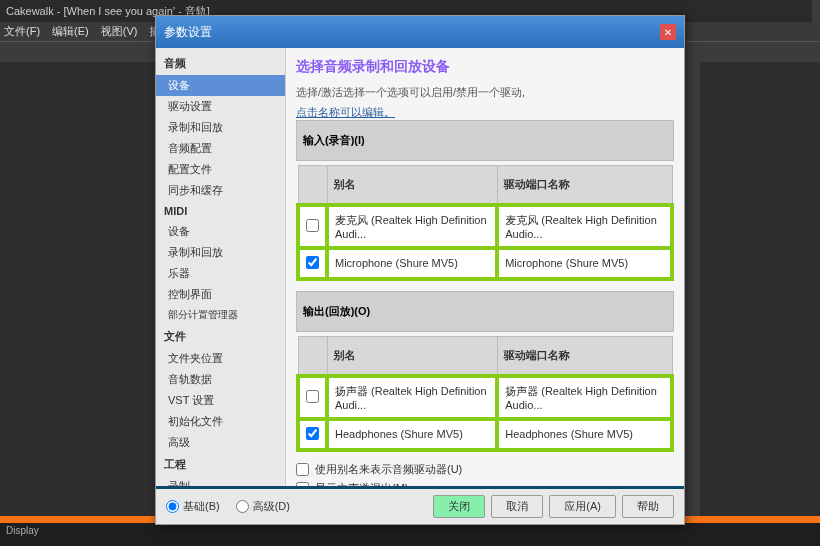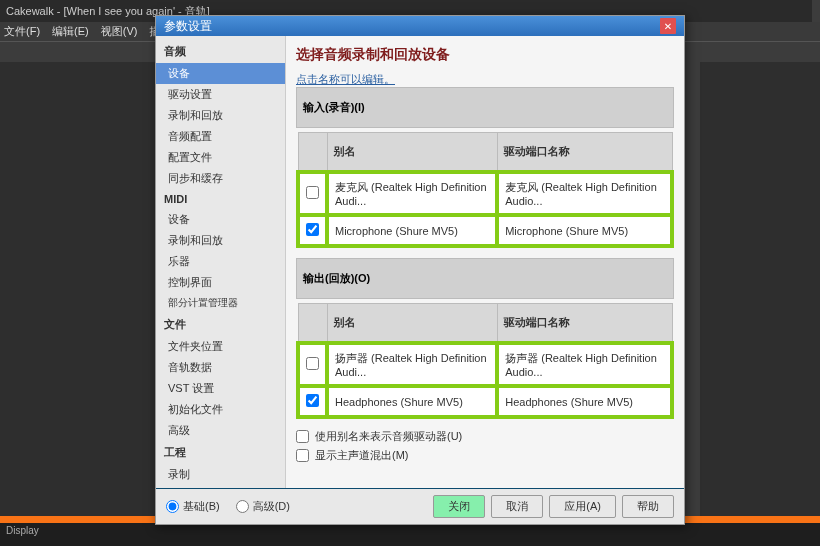"参数设置" .dialog-titlebar { height: 20px -> 32px }
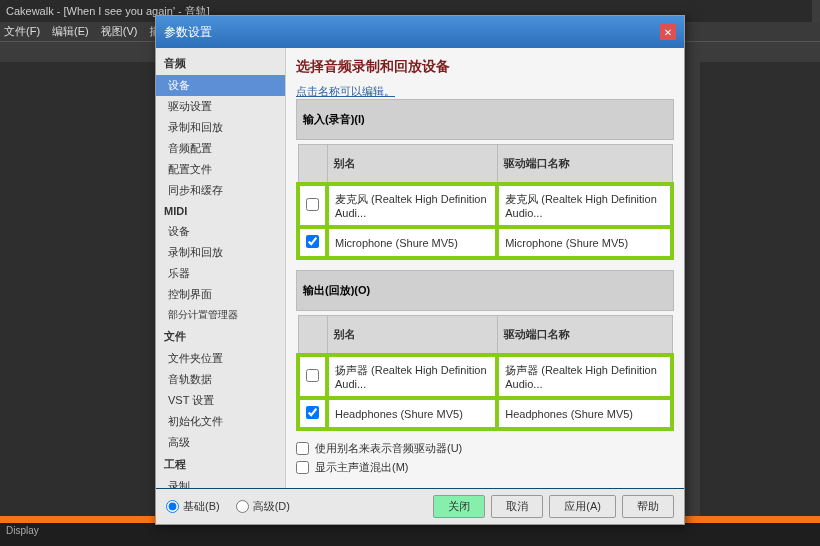"选择音频录制和回放设备" .content-title { color: #7f1d1d -> #8b5cf6 }
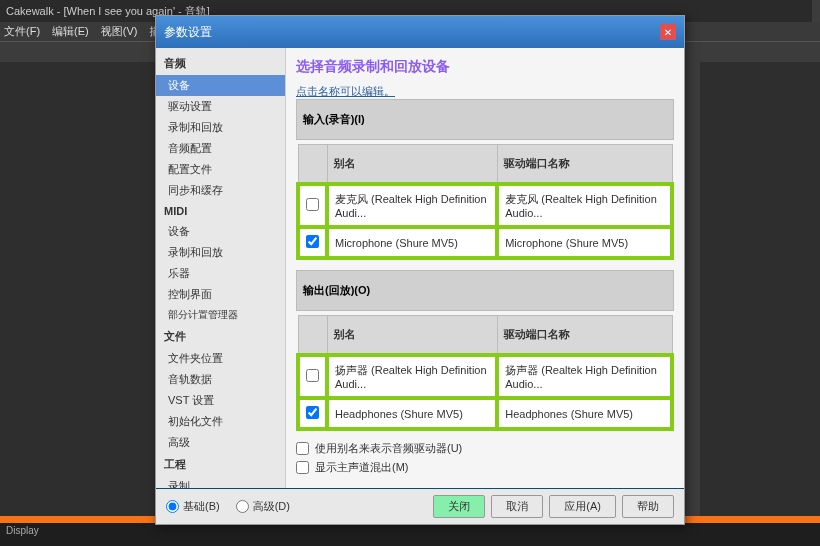"选择/激活选择一个选项可以启用/禁用一个驱动," div.content-desc { html: none -> <div>选择/激活选择一个选项可以启用/禁用一个驱动,</div> }
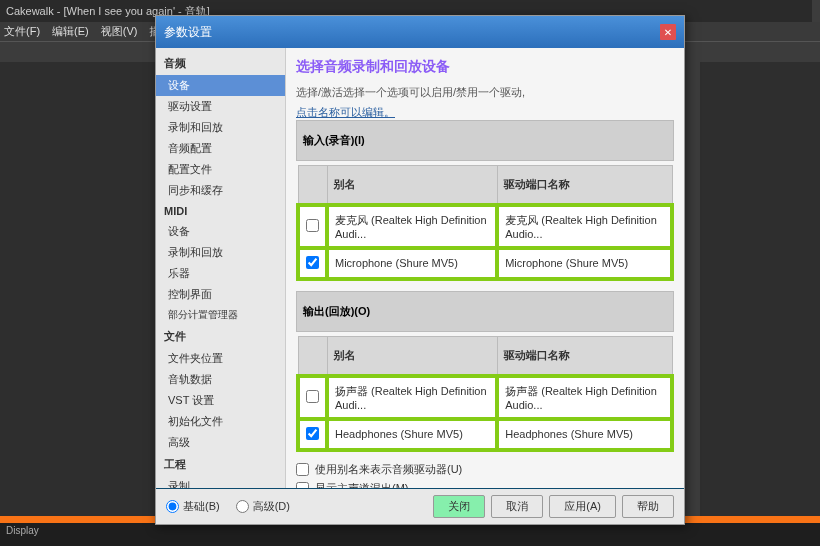"基础(B)" .dialog-footer { border-top: 1px solid #0c4a6e -> 3px solid #0c4a6e }
